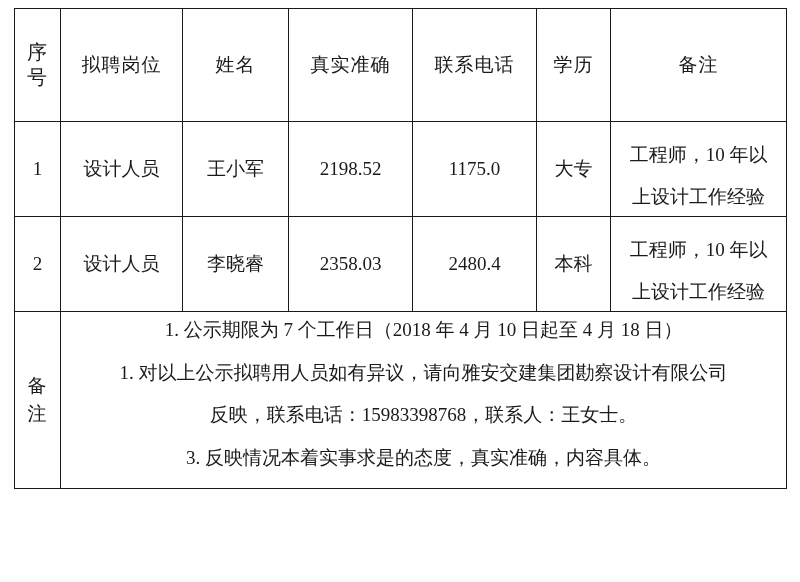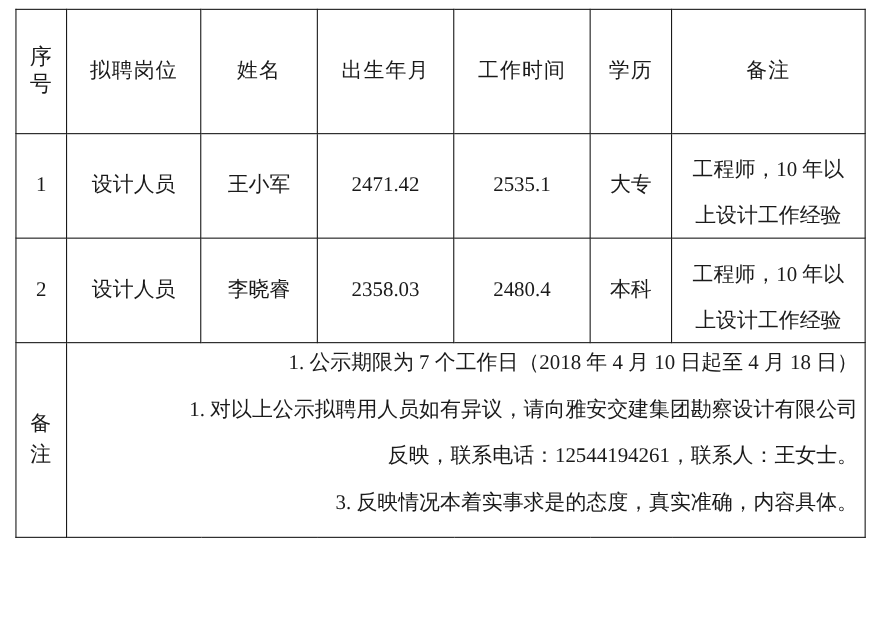"出生年月" td { text: 出生年月 -> 真实准确 }
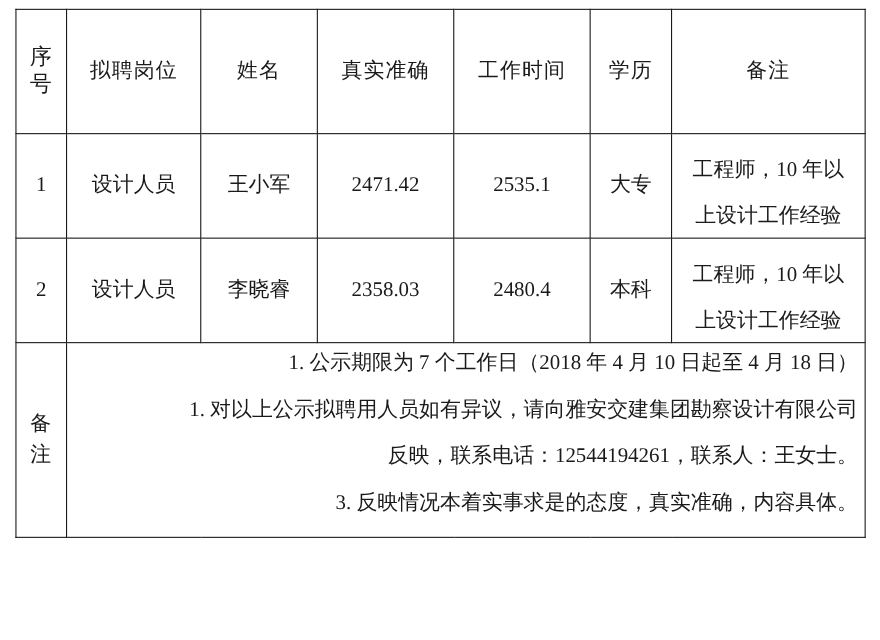"工作时间" td { text: 工作时间 -> 联系电话 }
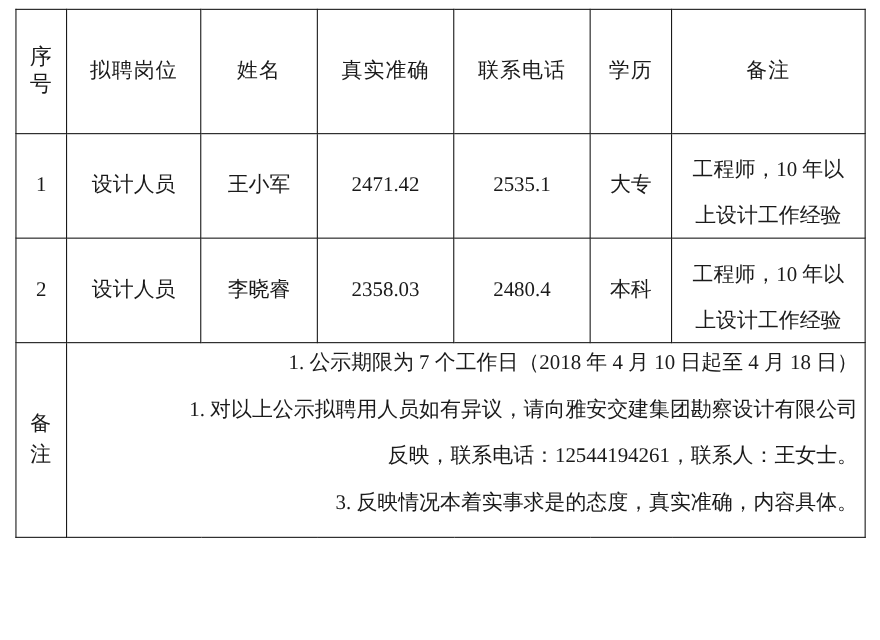"2471.42" td { text: 2471.42 -> 2198.52 }
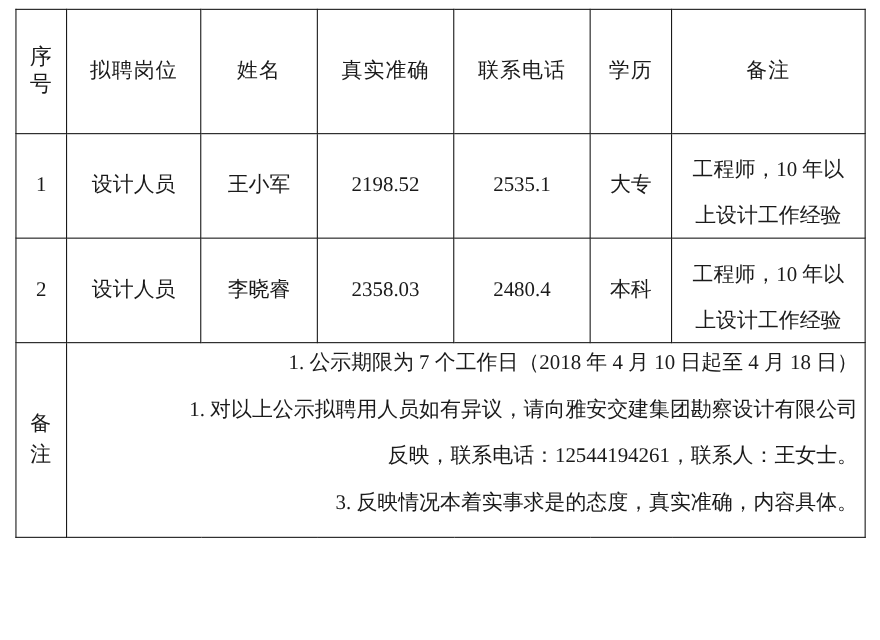"2535.1" td { text: 2535.1 -> 1175.0 }
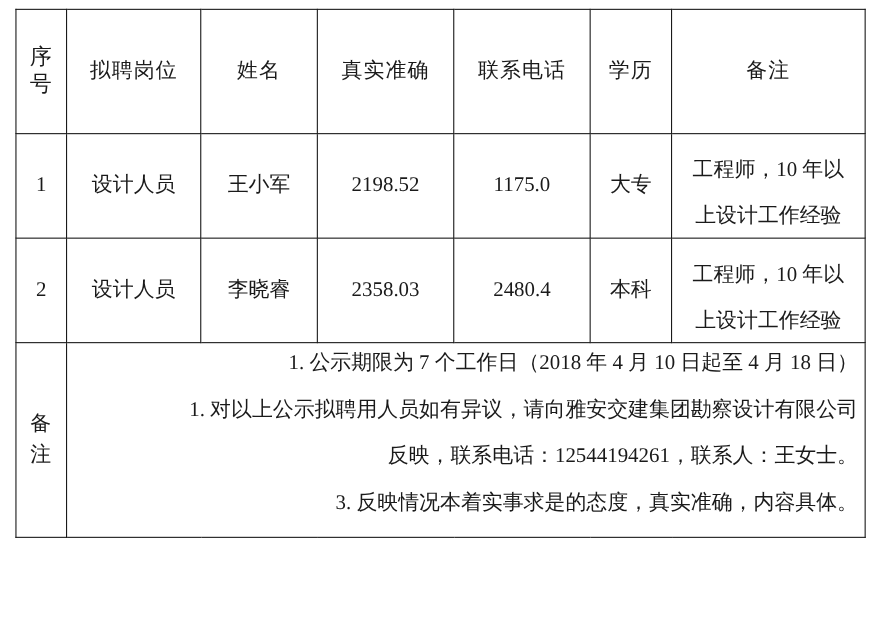"1. 公示期限为 7 个工作日（2018 年" td.notes-body p { text-align: right -> none }
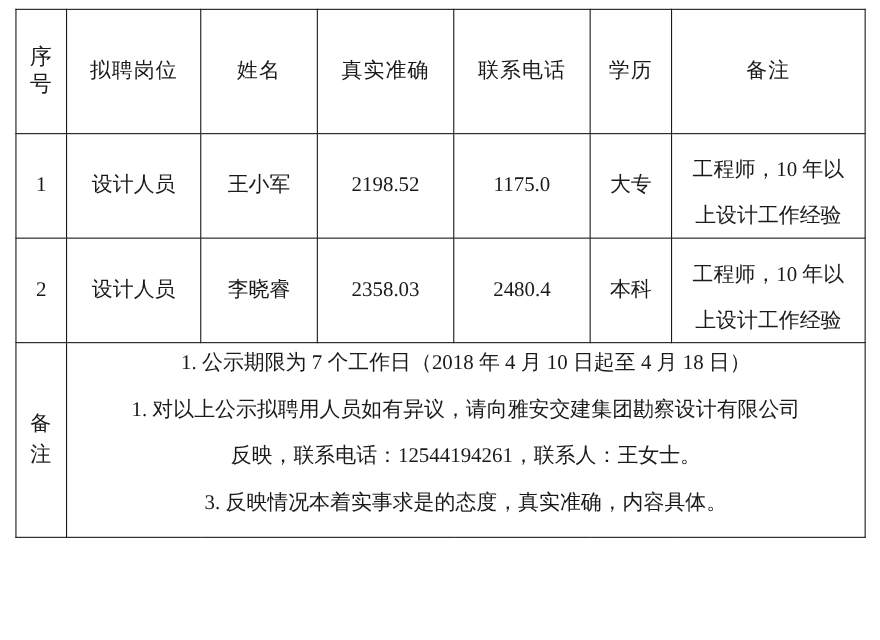"反映，联系电话：12544194261，联系人：王女士。" span.note-indent { text: 12544194261 -> 15983398768 }
